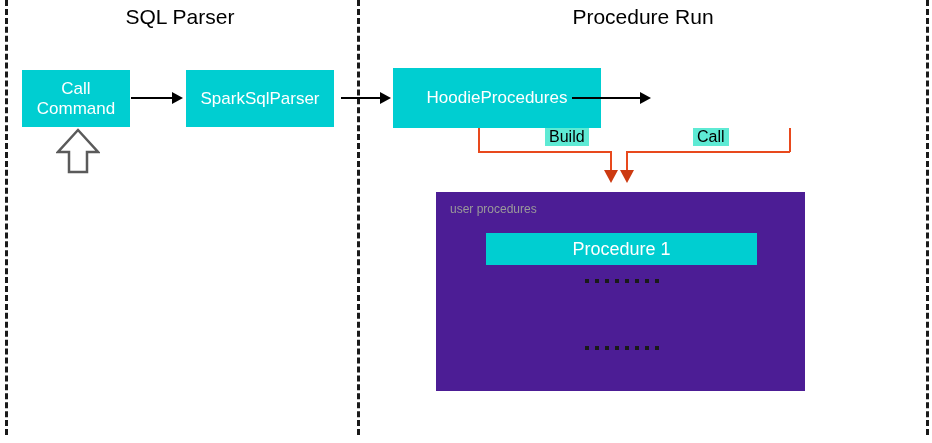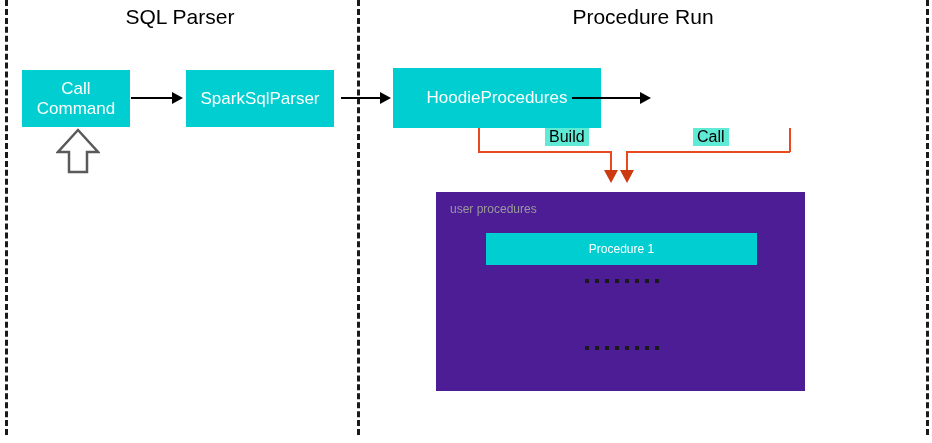"Procedure 1" .procedure-box { font-size: 12px -> 18px }
